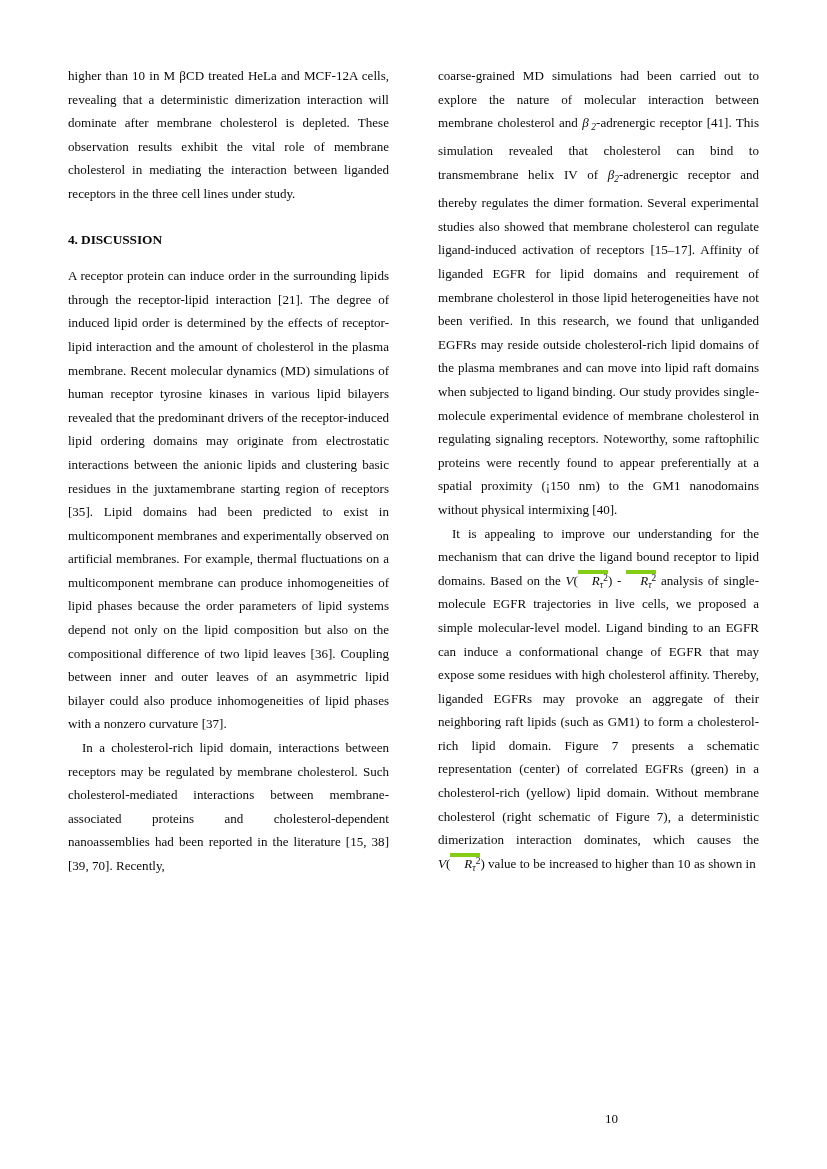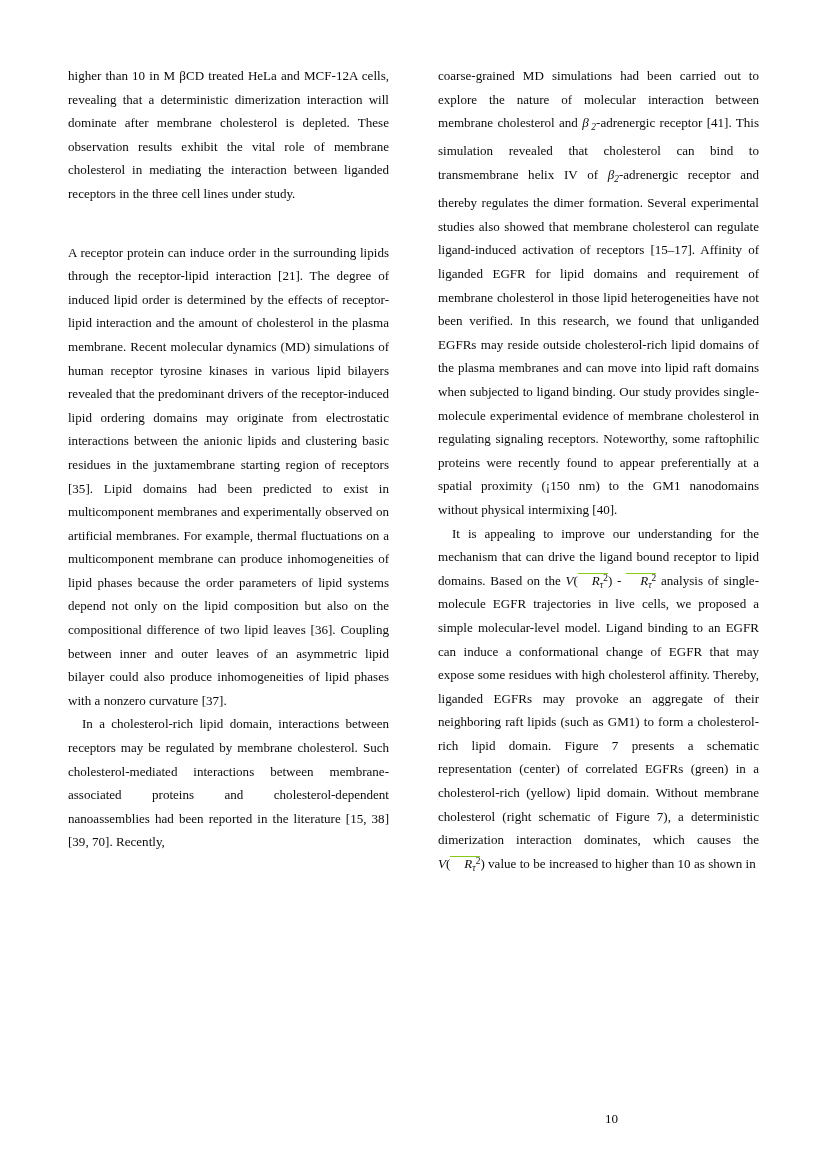"4. DISCUSSION" h2.section-head { html: none -> <h2>4. DISCUSSION</h2> }
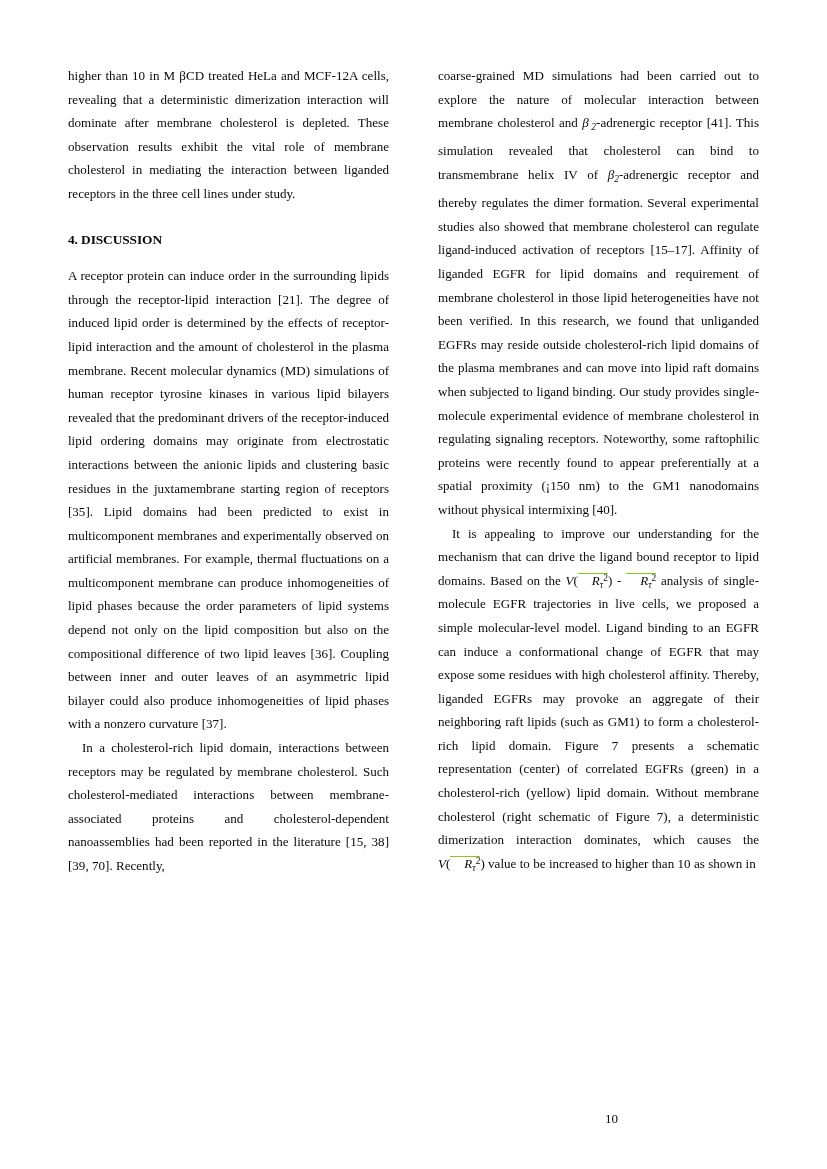"Rτ2" .ovl { border-top: 1px solid #84cc16 -> 4px solid #84cc16 }
